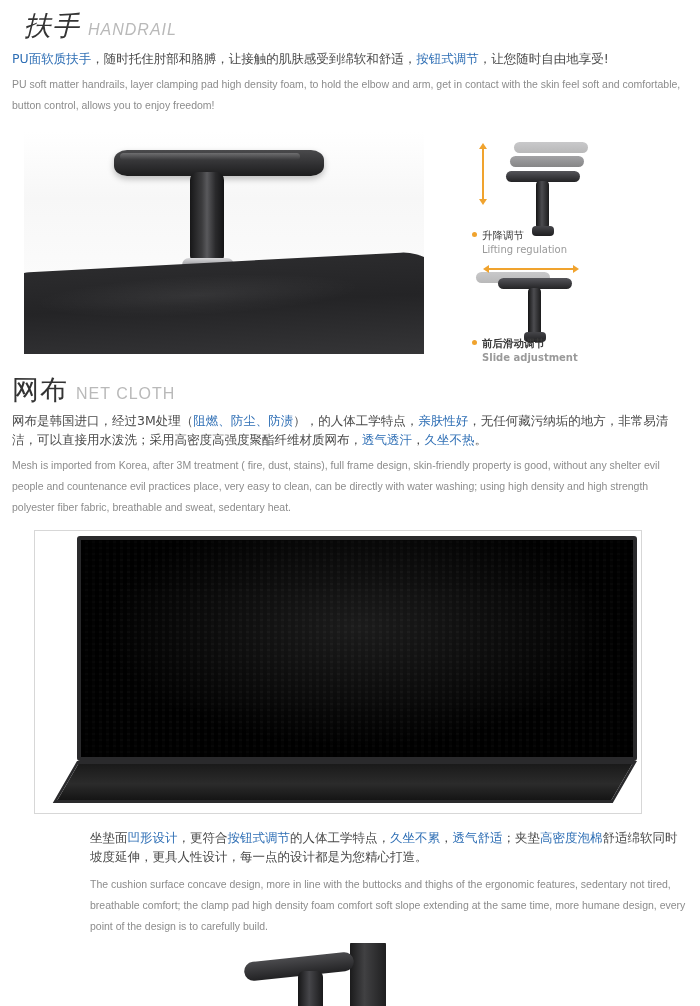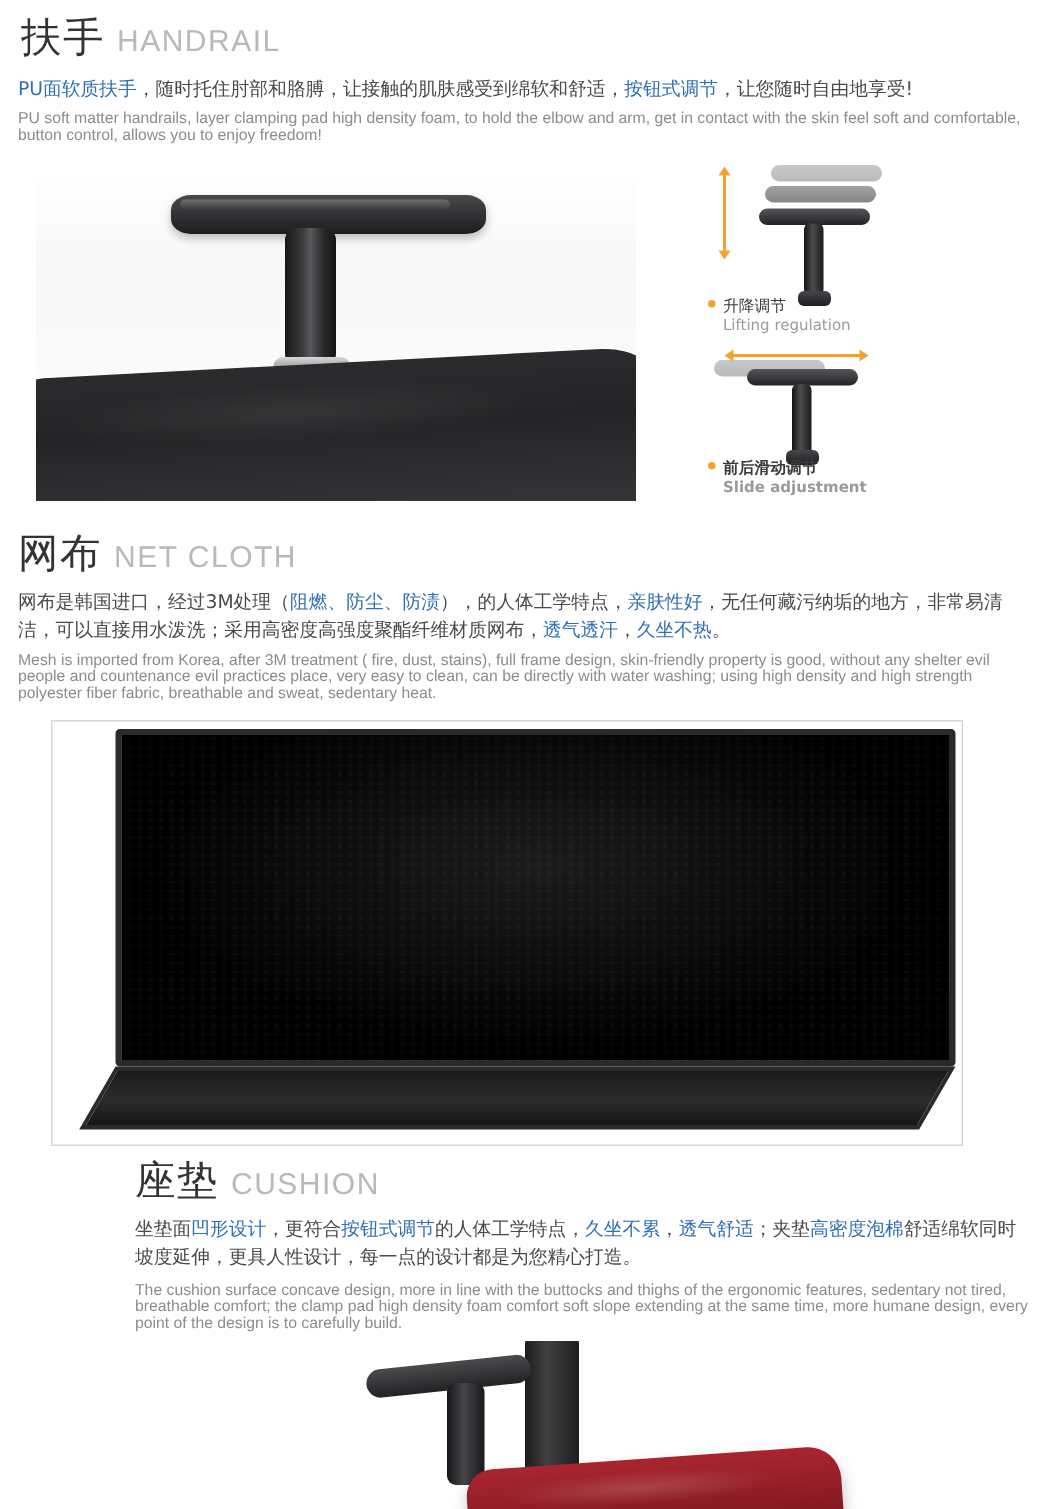"扶手" #handrail-section .heading { font-style: none -> italic; margin-left: 2px -> 12px }
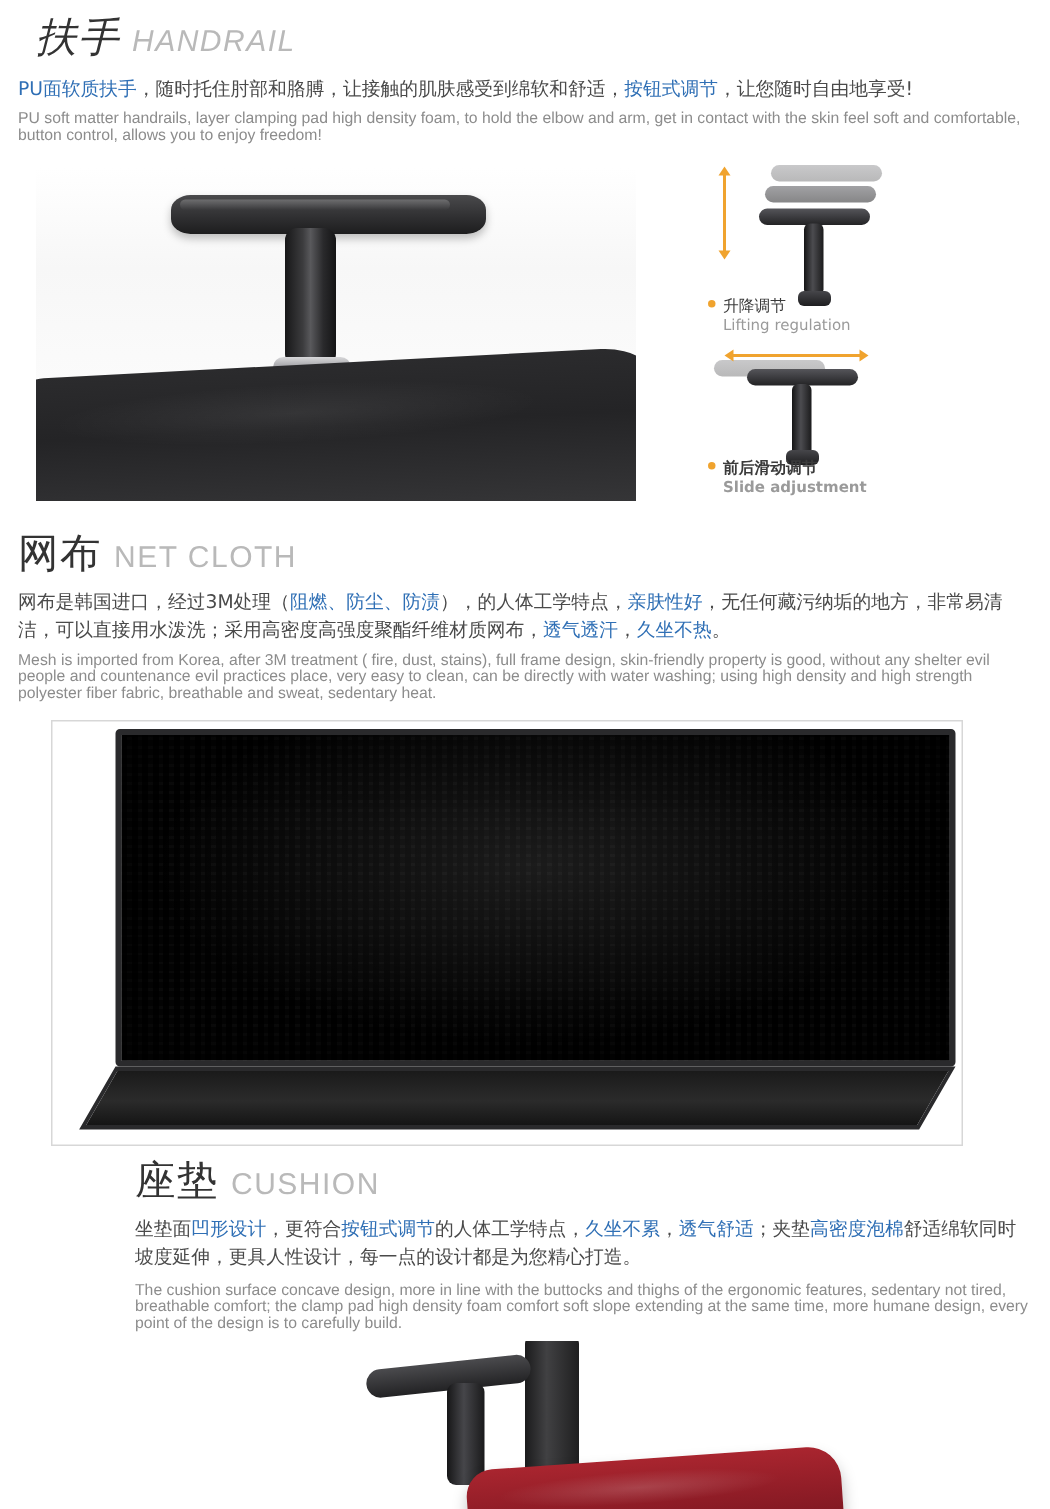"HANDRAIL" .heading .en { font-size: 20px -> 16px }
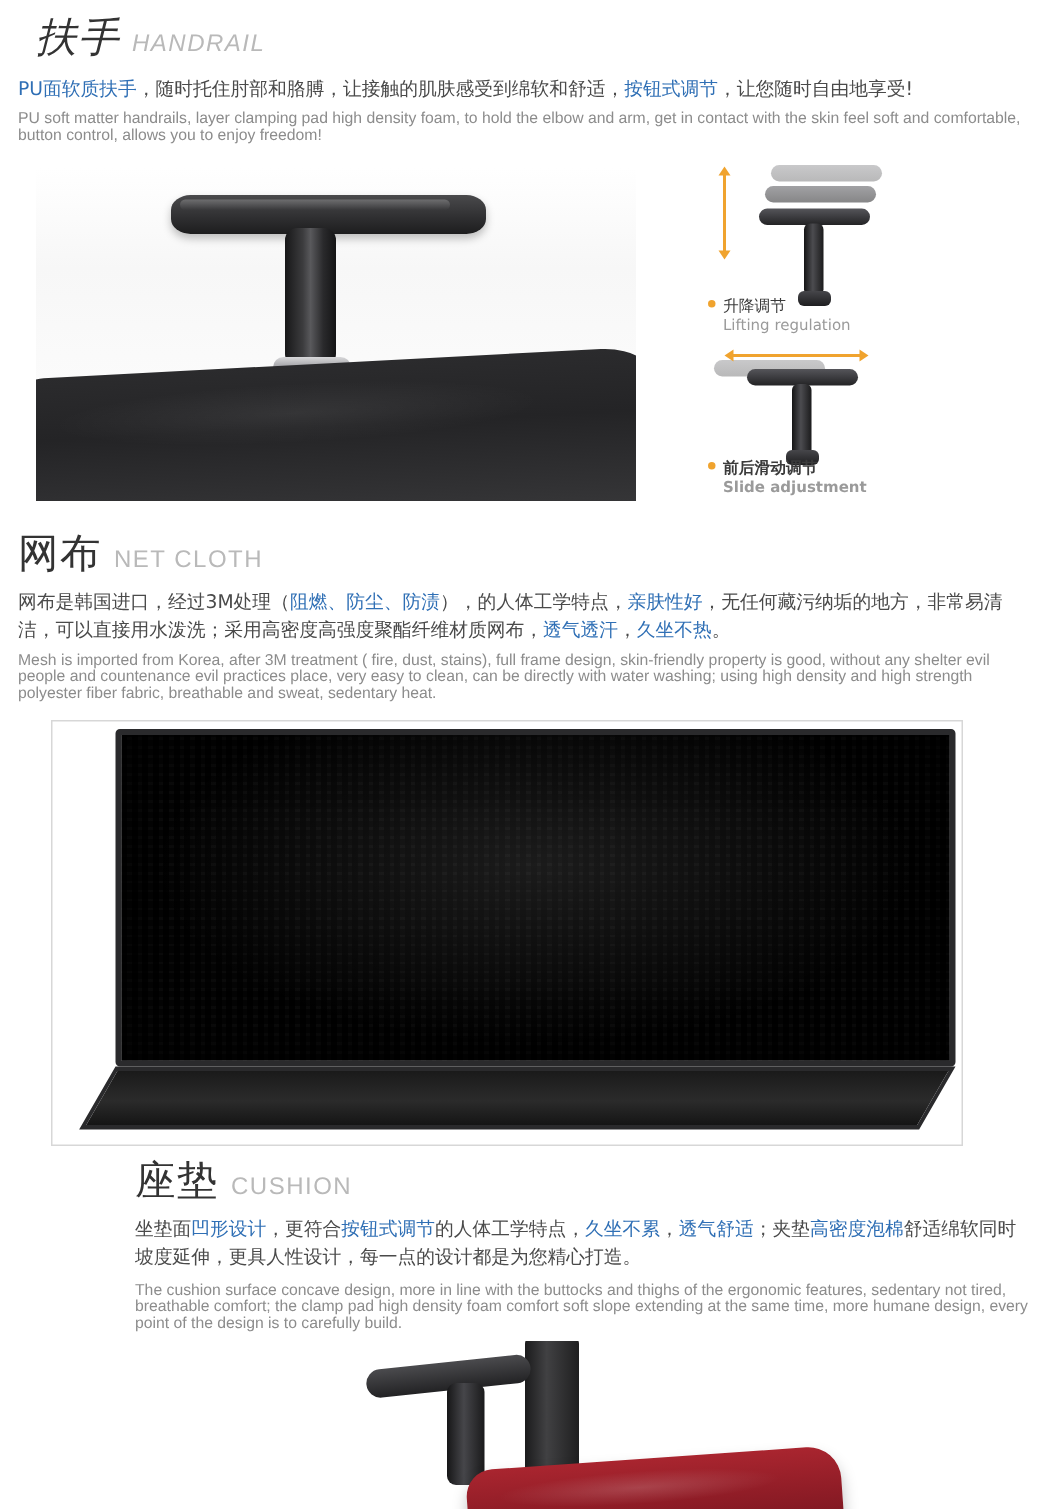"PU soft matter handrails, layer" .en-body { line-height: 11px -> 21px }
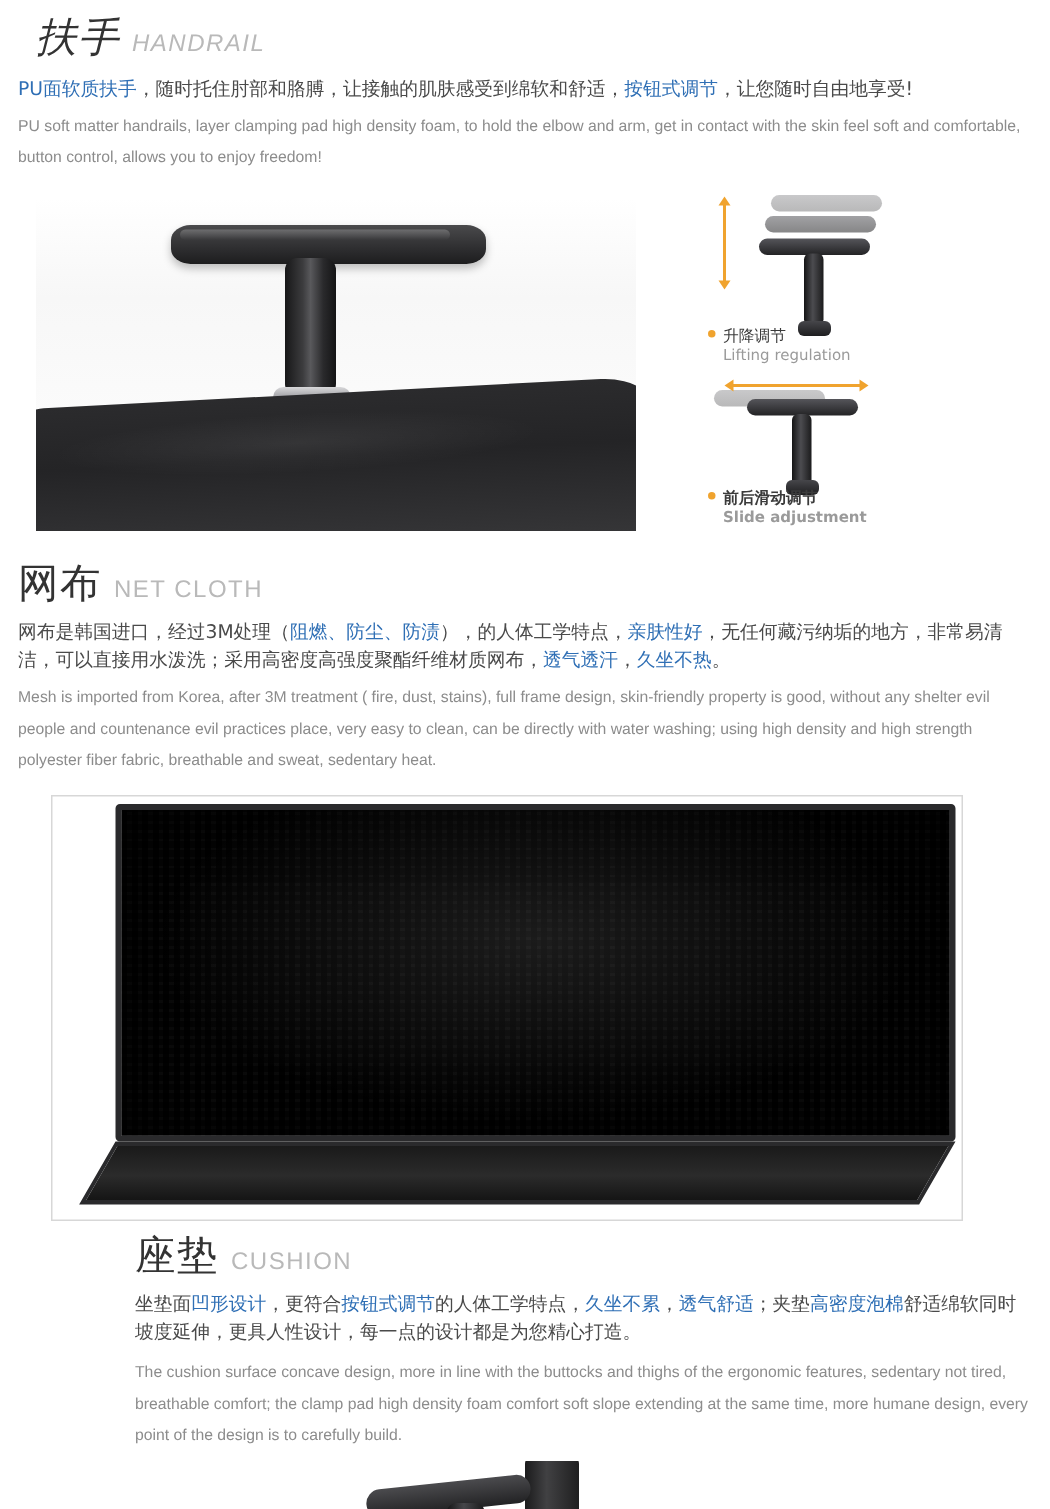"升降调节" .photo-right { top: 4px -> 16px }
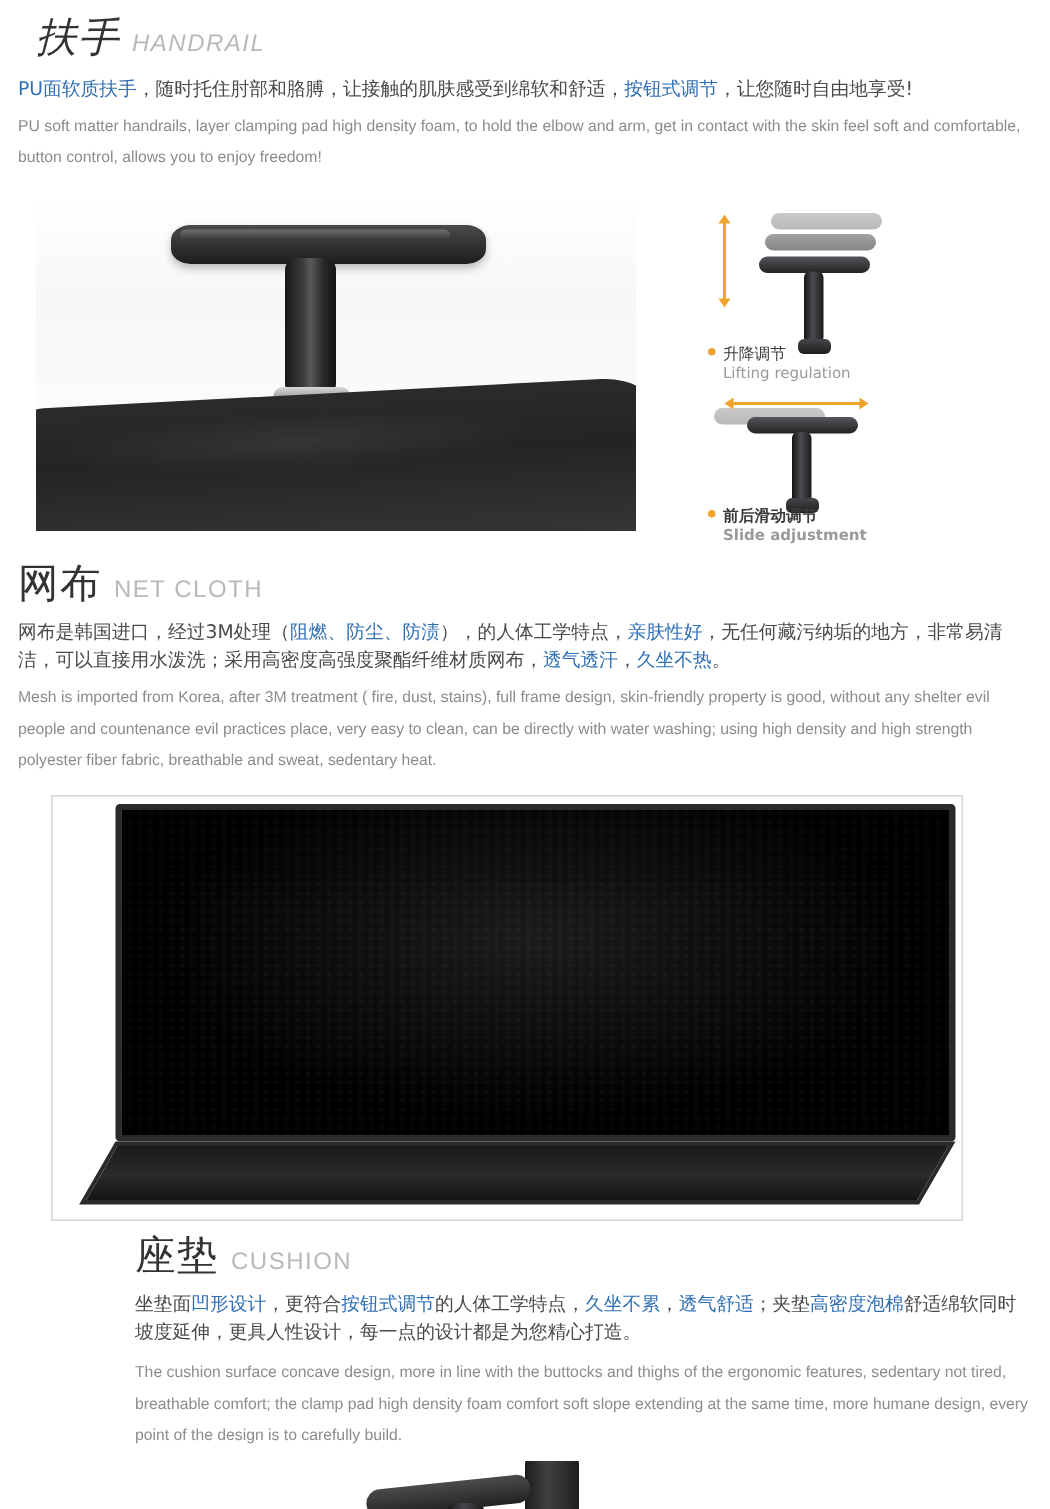"座垫" div.heading { html: <div> <span>座垫</span> <span>CUSHION</span> </div> -> none }
